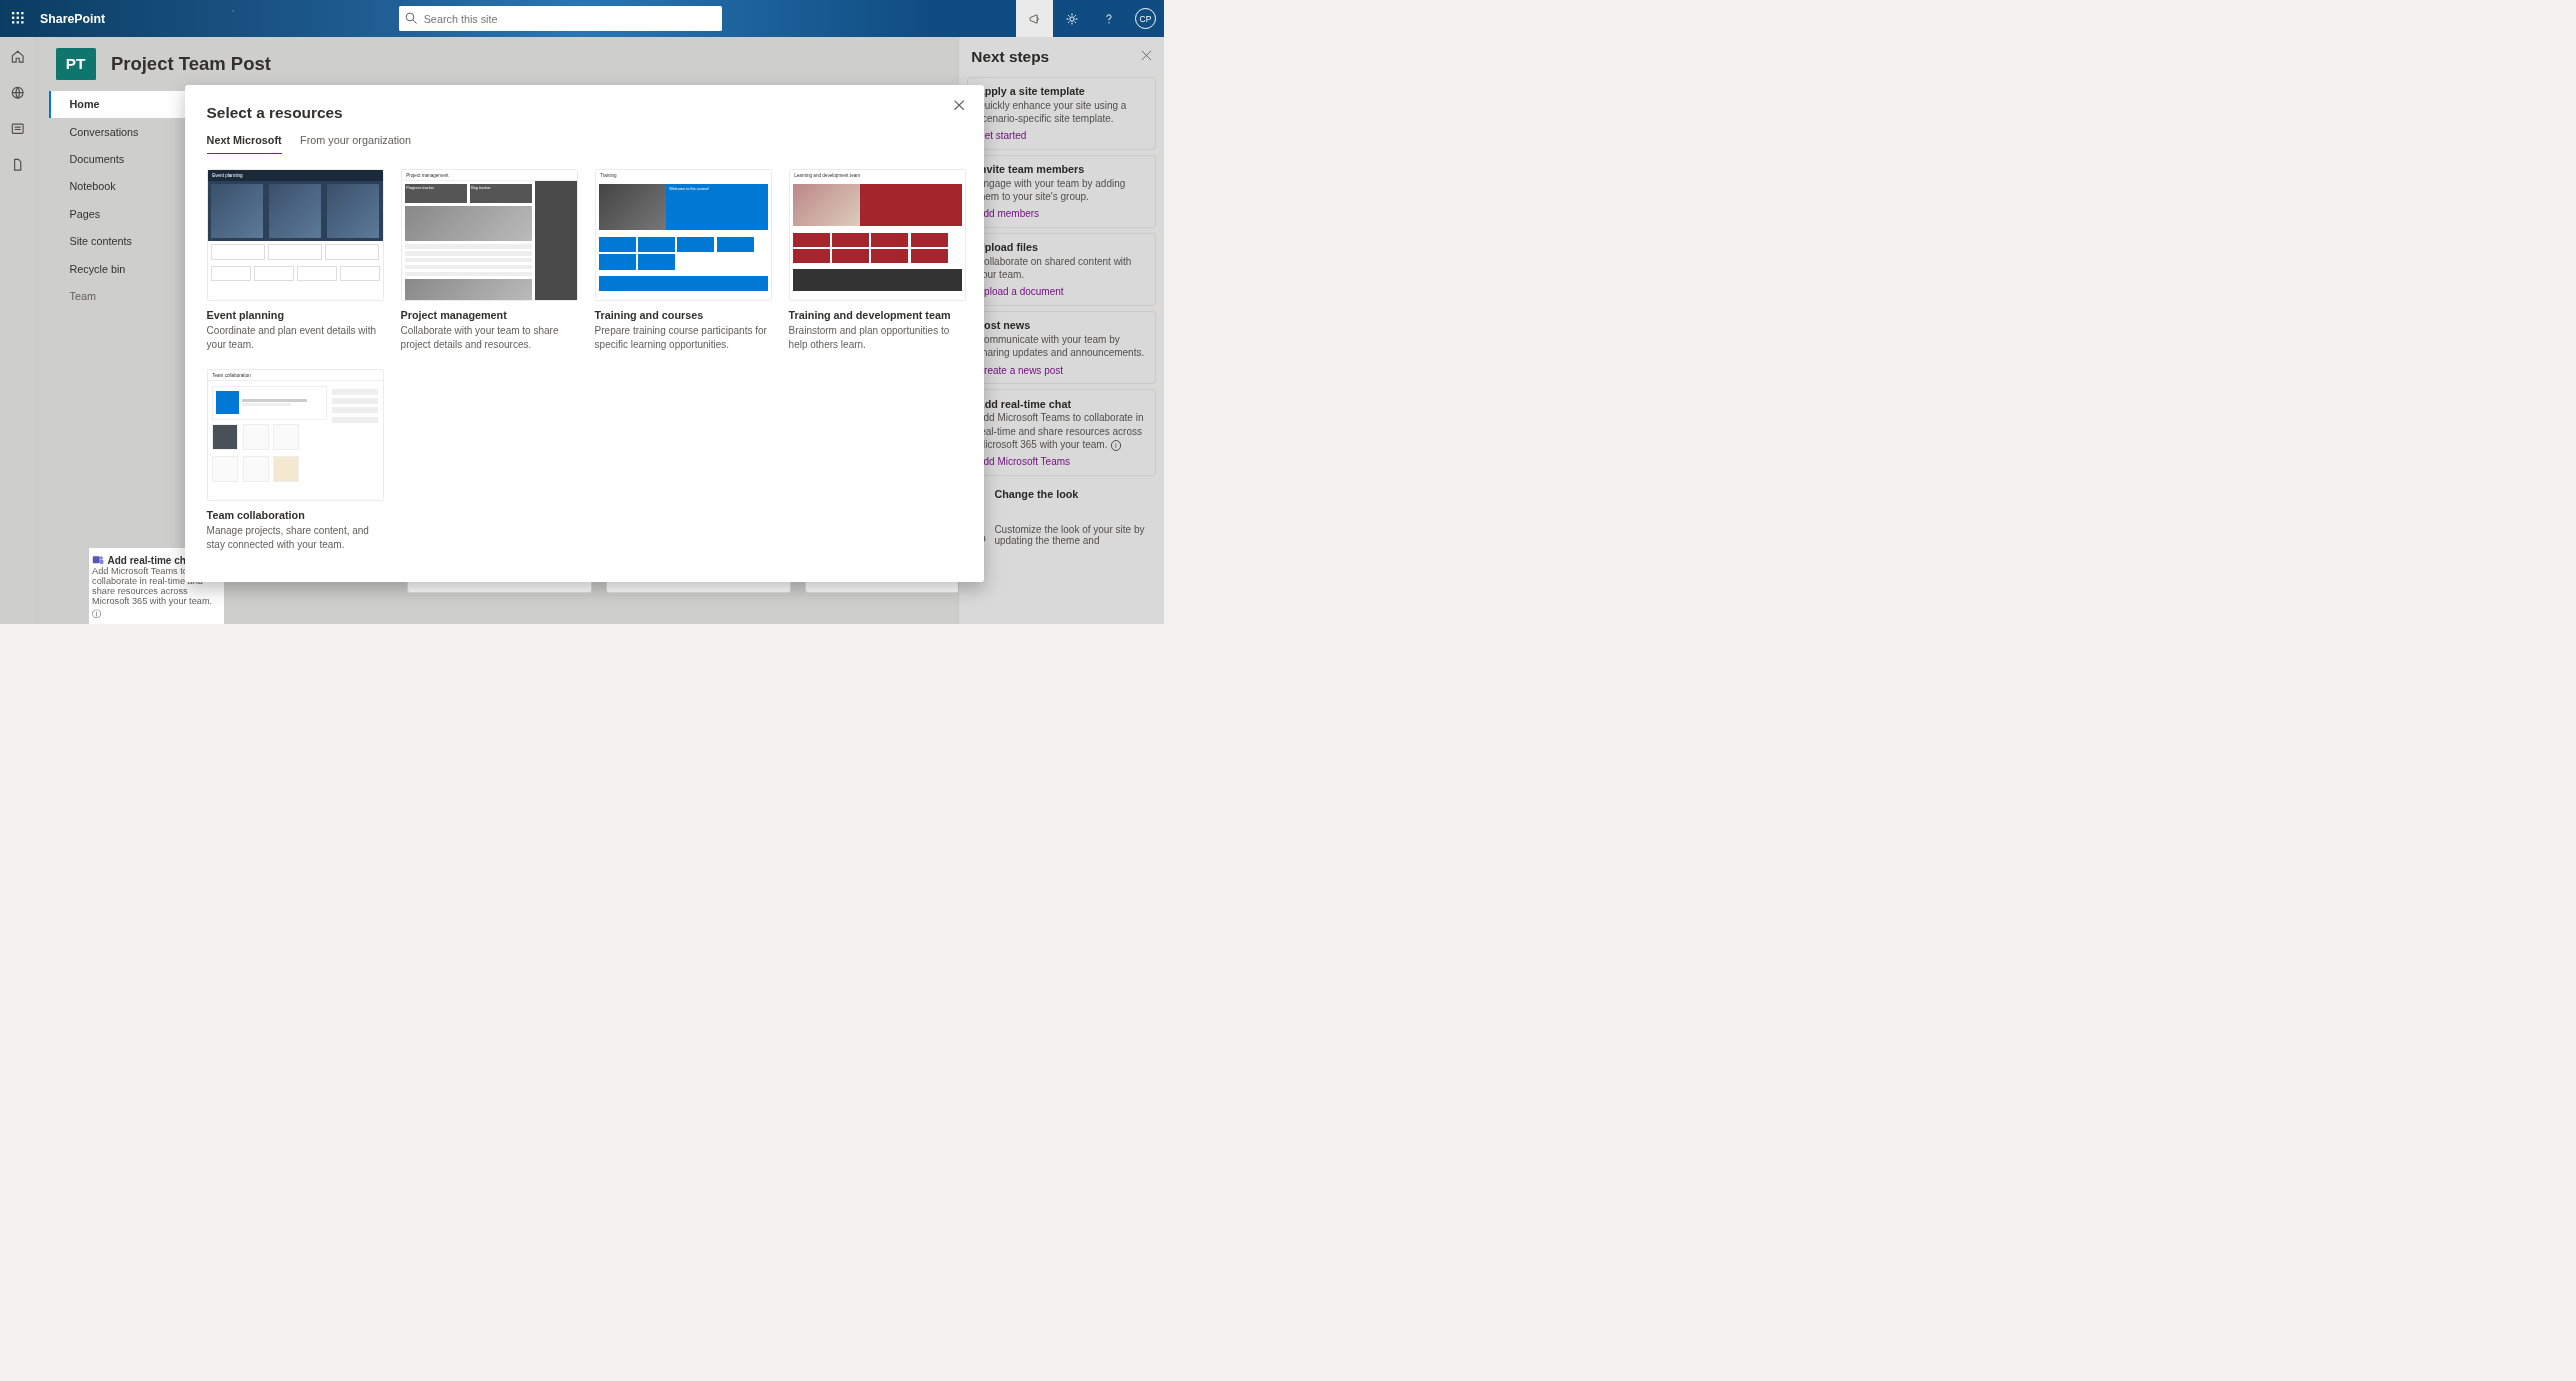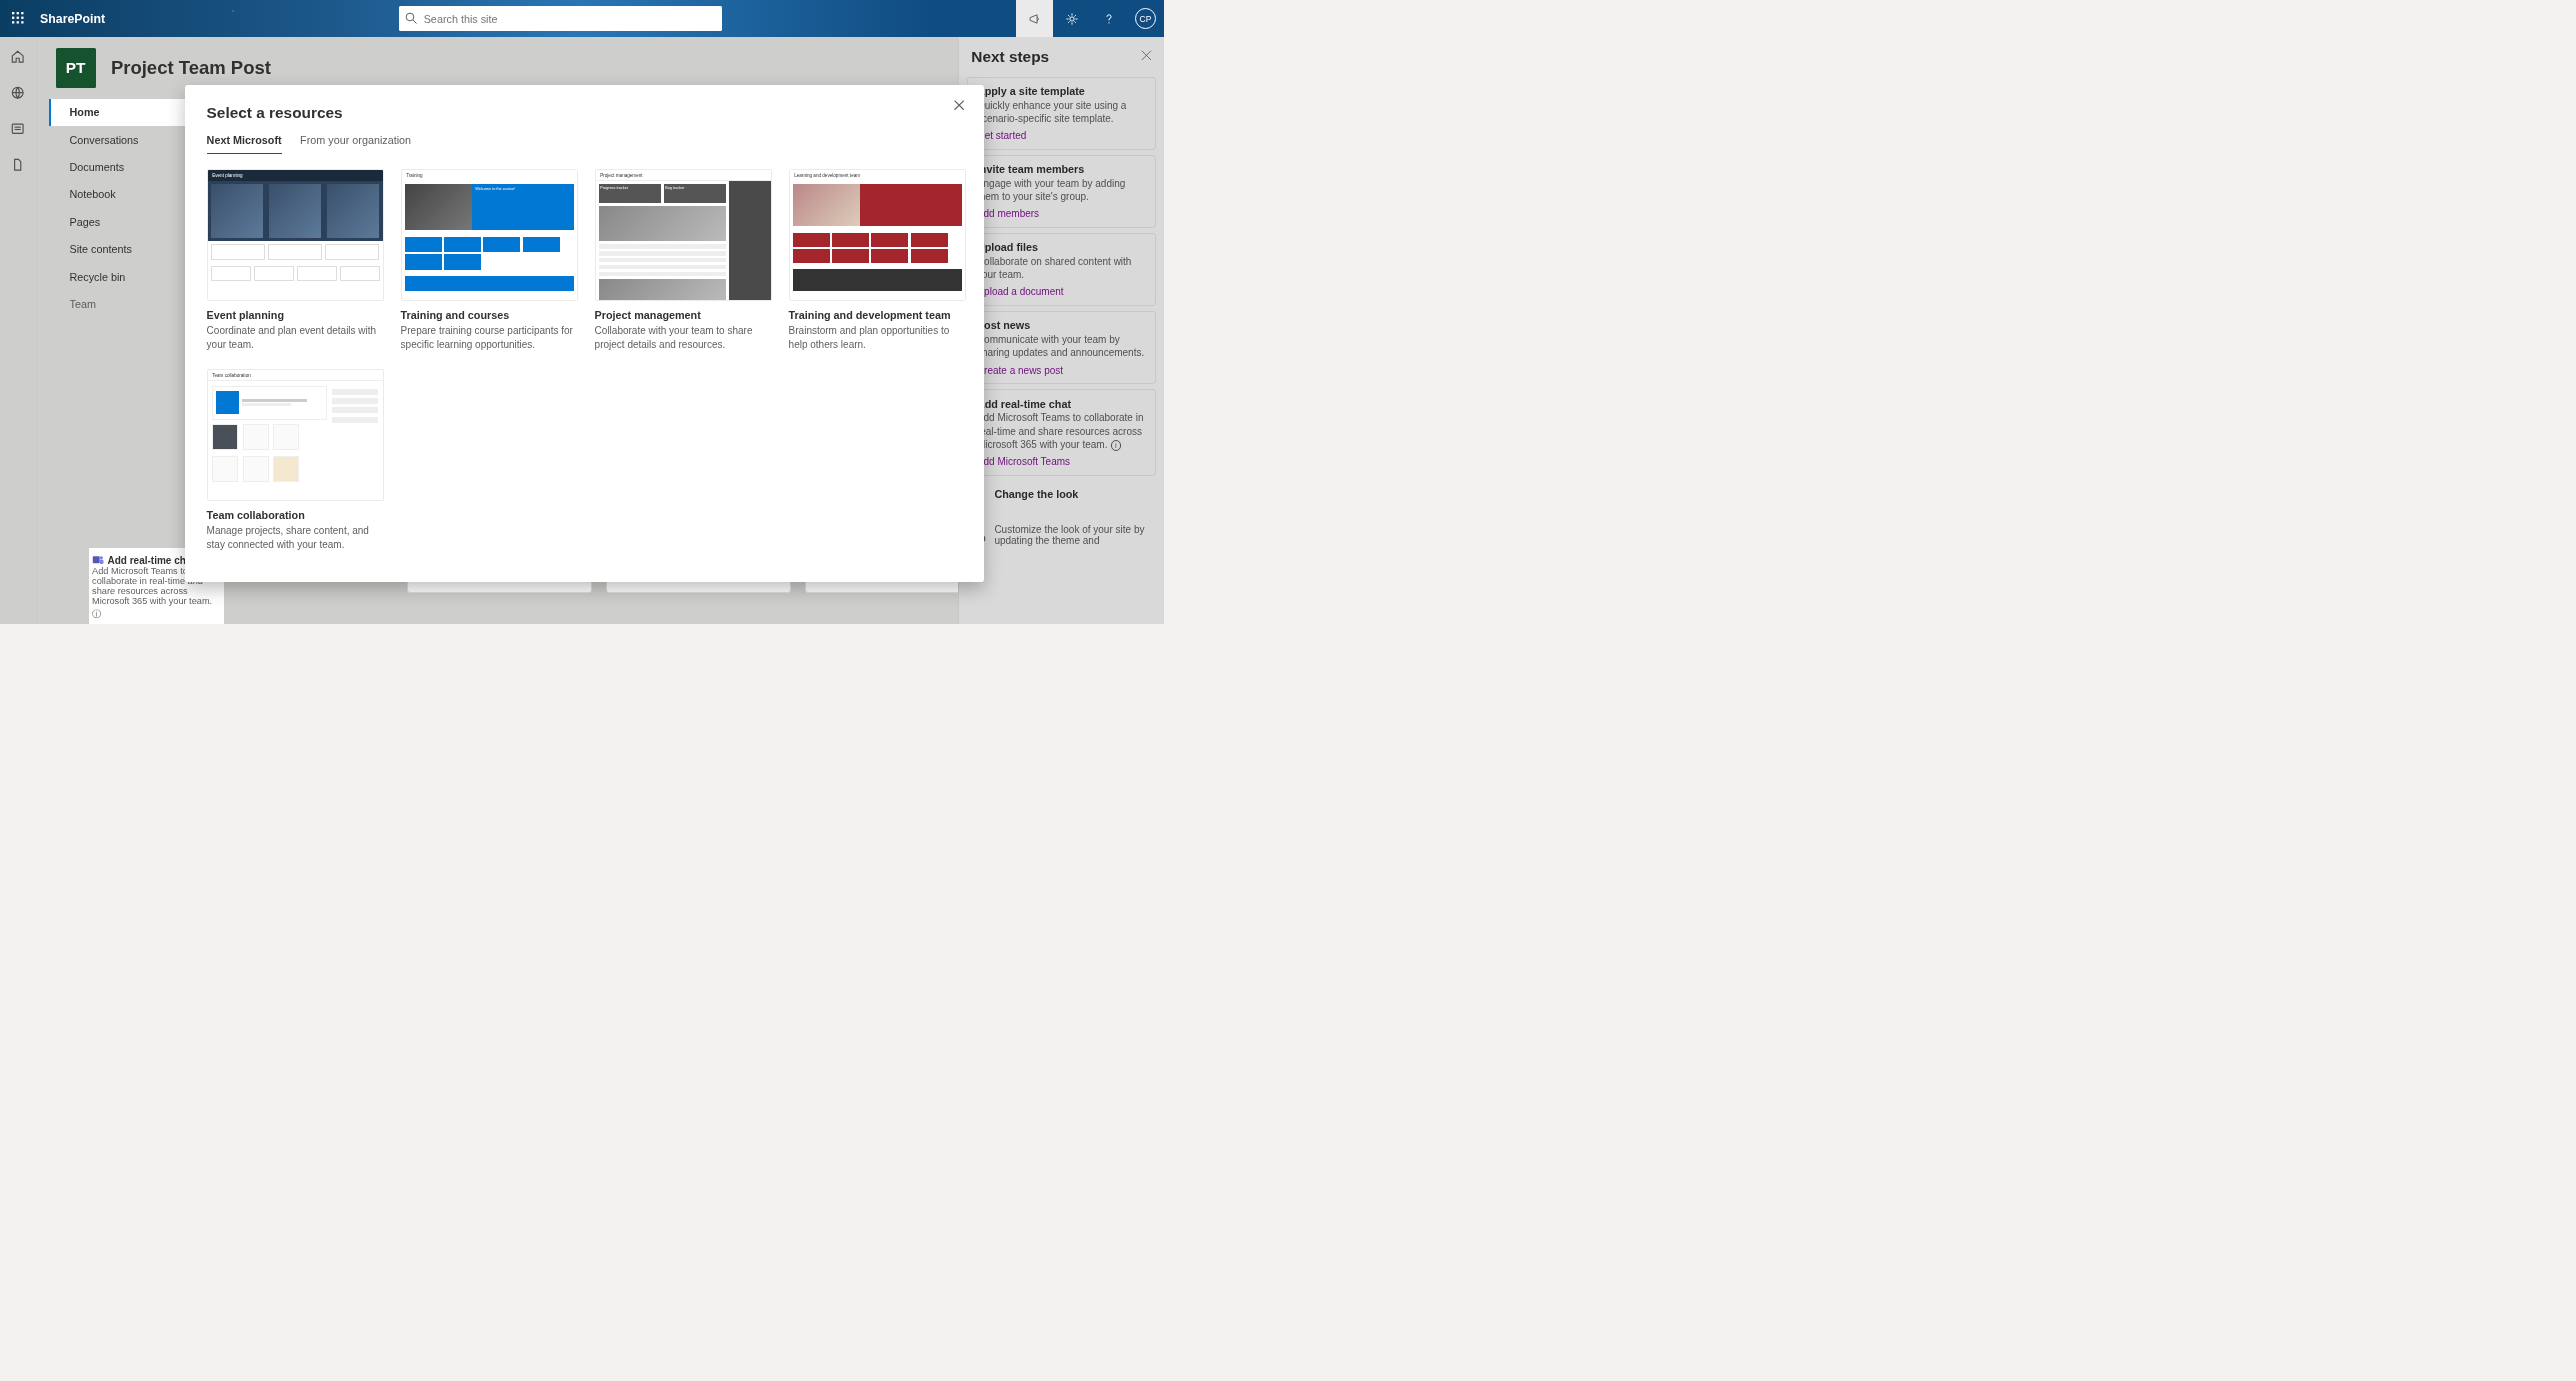"PT" .site-logo { background: #14532d -> #0f766e; height: 40px -> 32px }
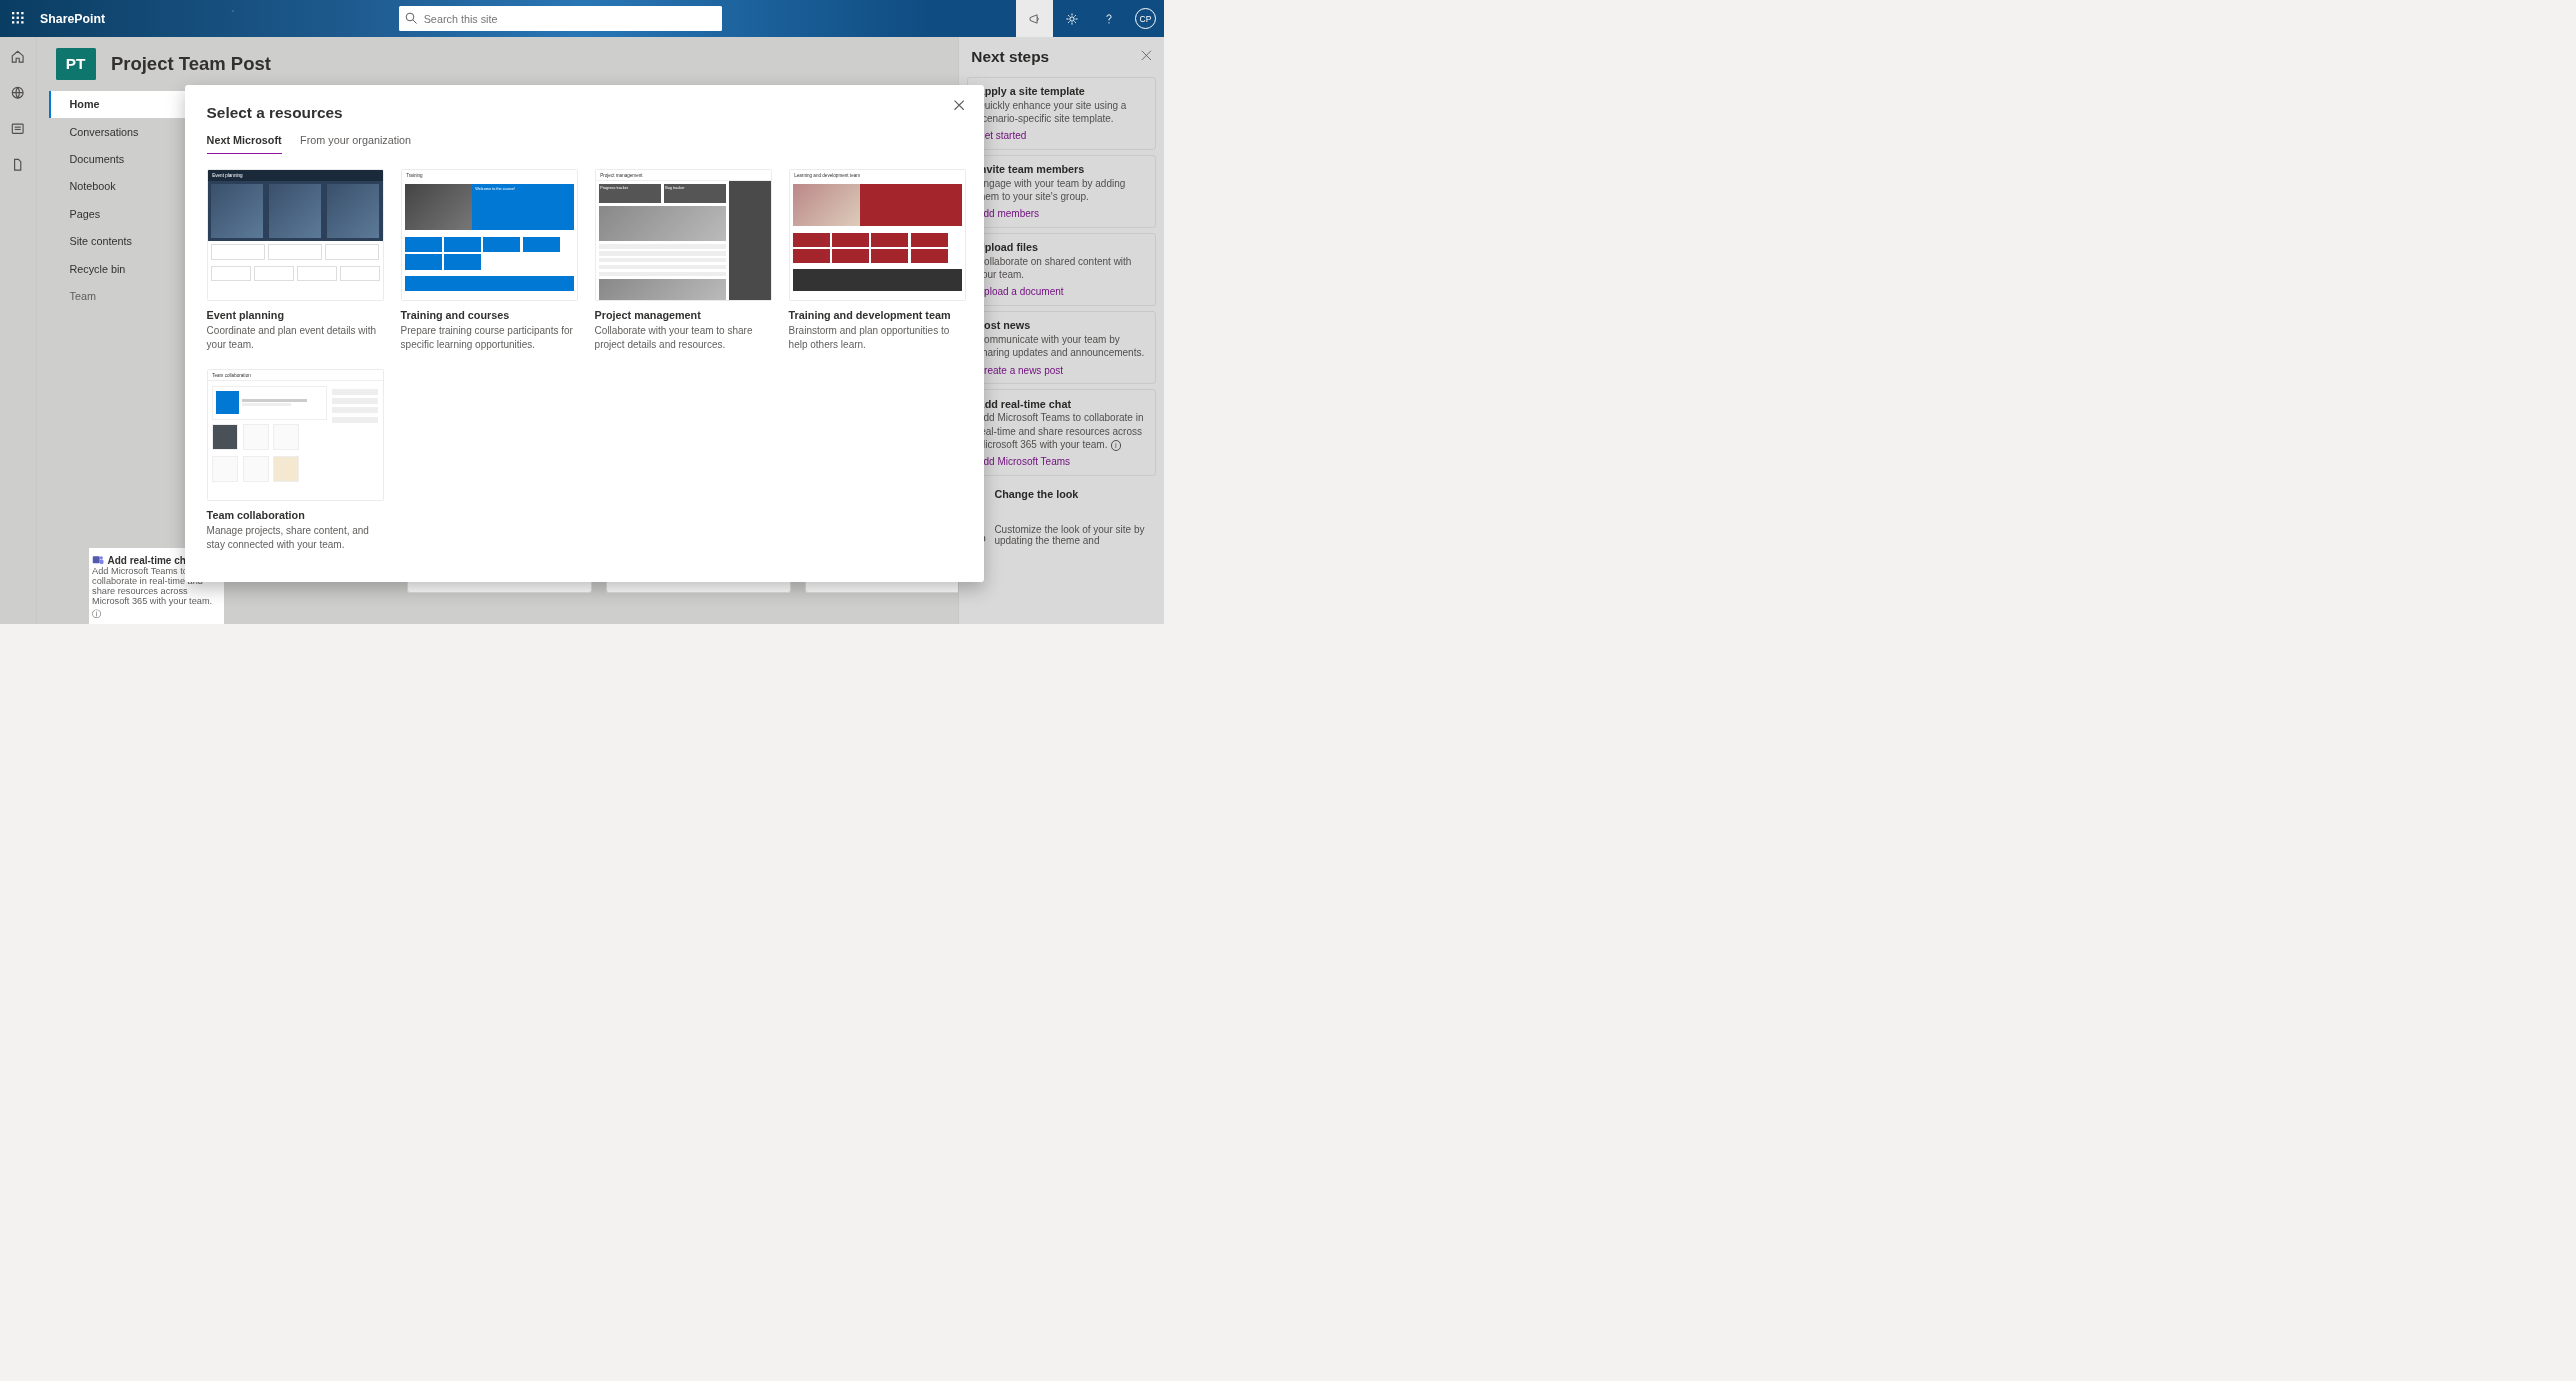"Training and courses" div.tmpl { order: before "Project management" -> after "Project management" }
